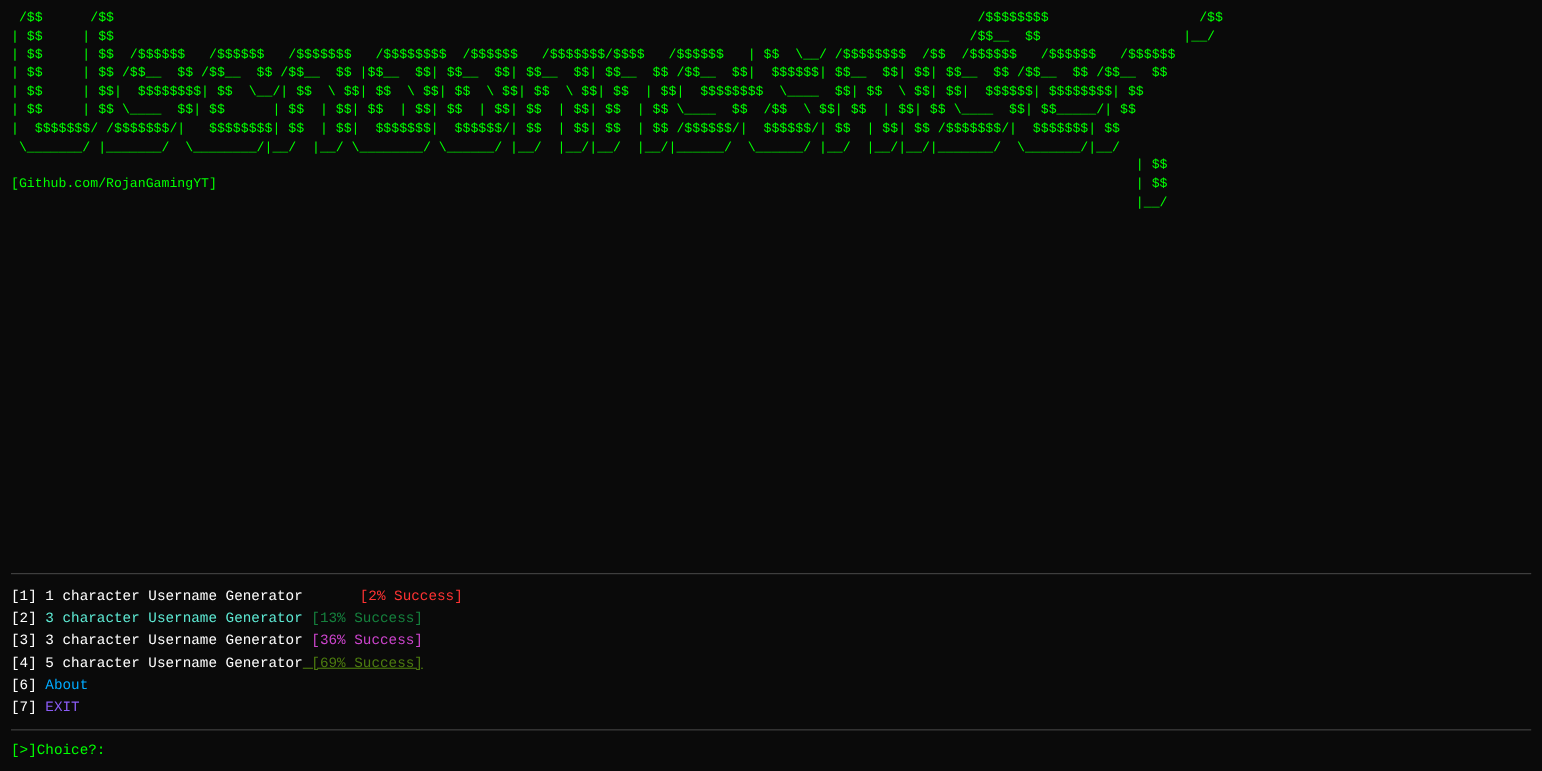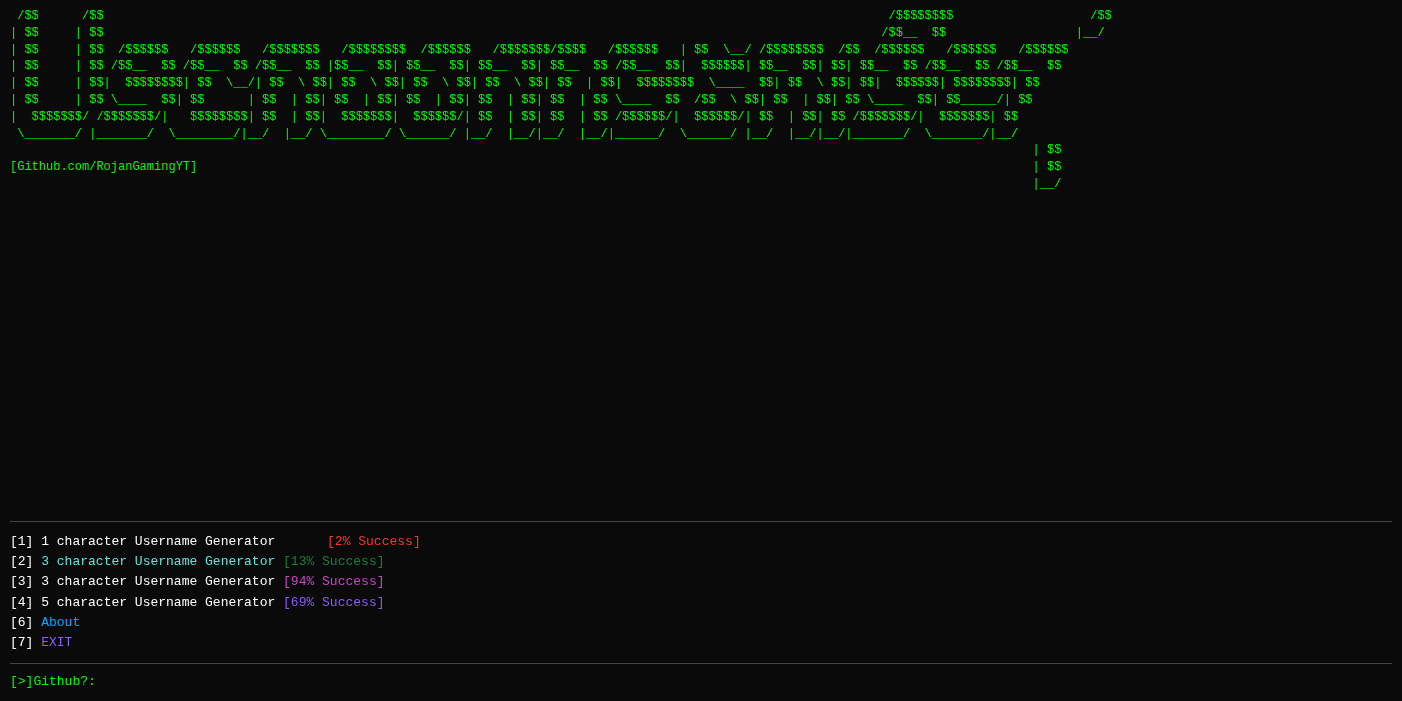"[94% Success]" span { text: 94% -> 36% }
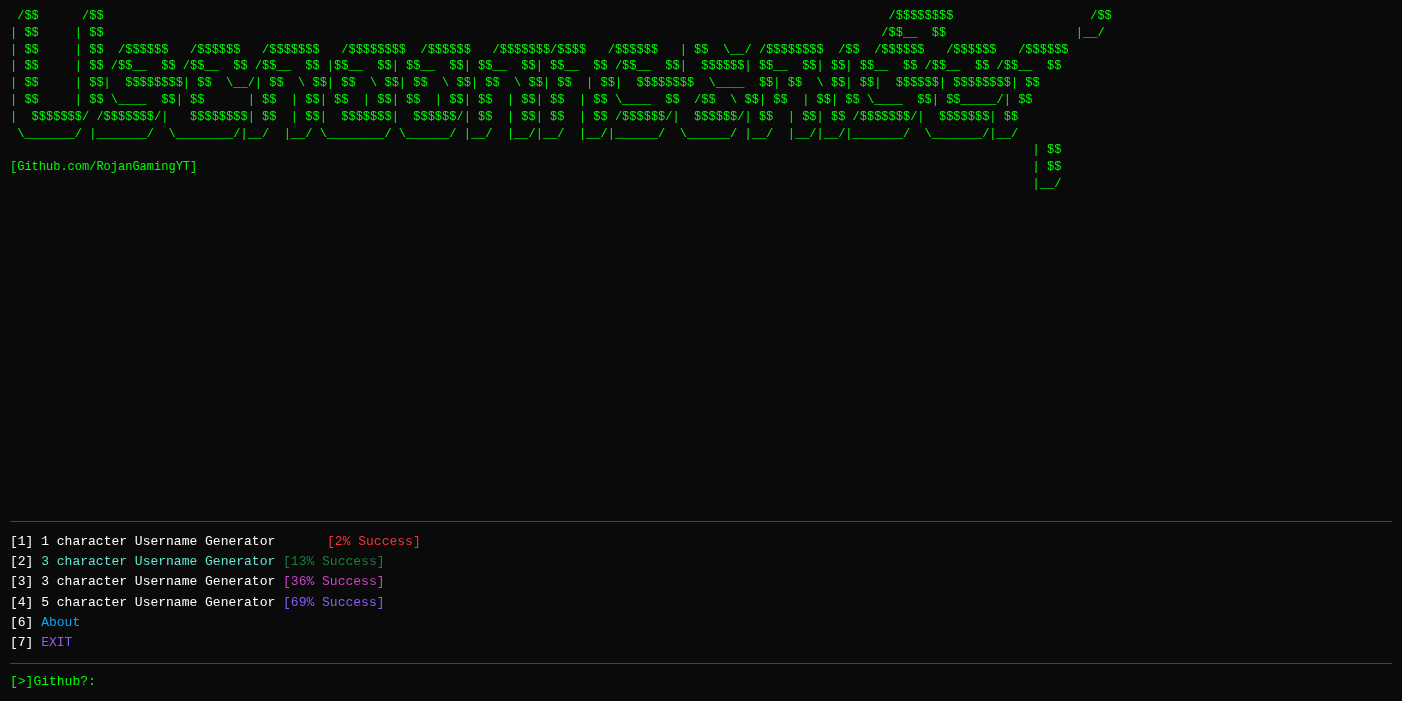"[69% Success]" span { color: #8b5cf6 -> #4d7c0f; text-decoration: none -> underline }
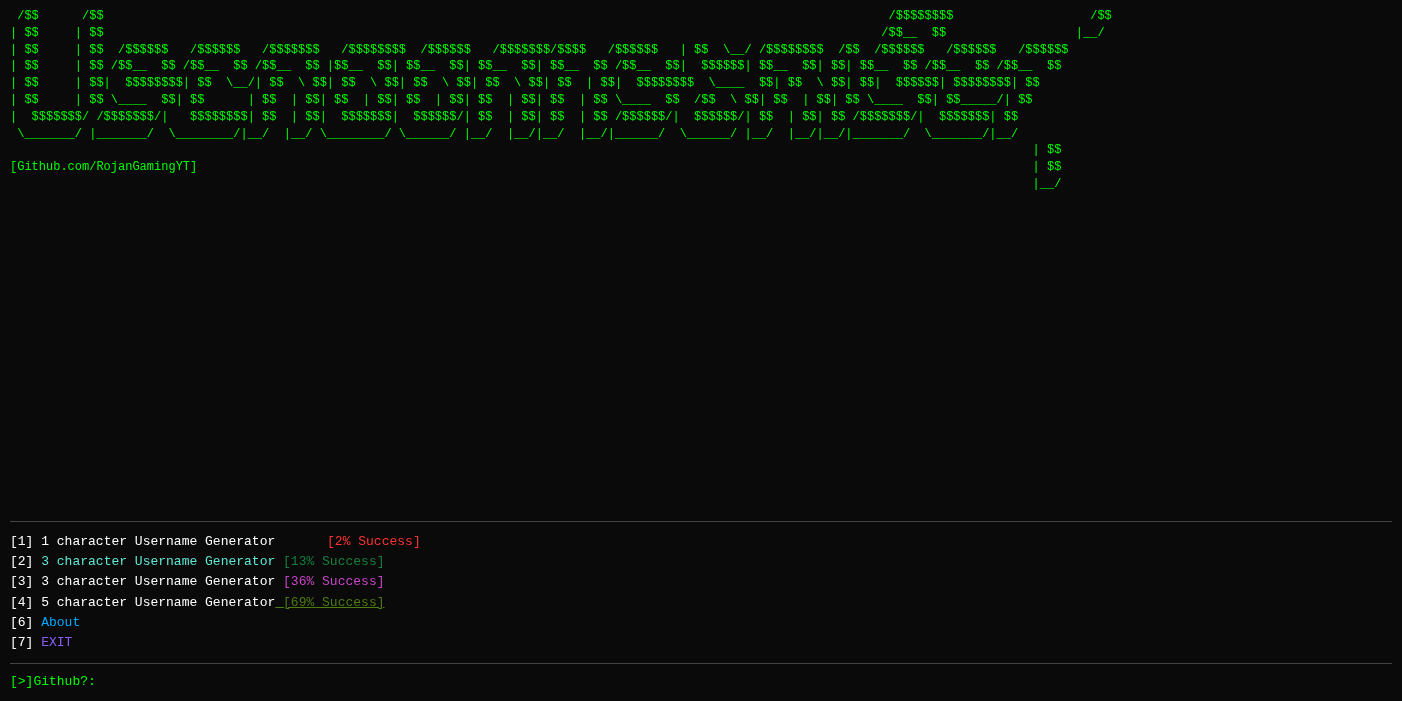"Github?:" span { text: Github -> Choice }
